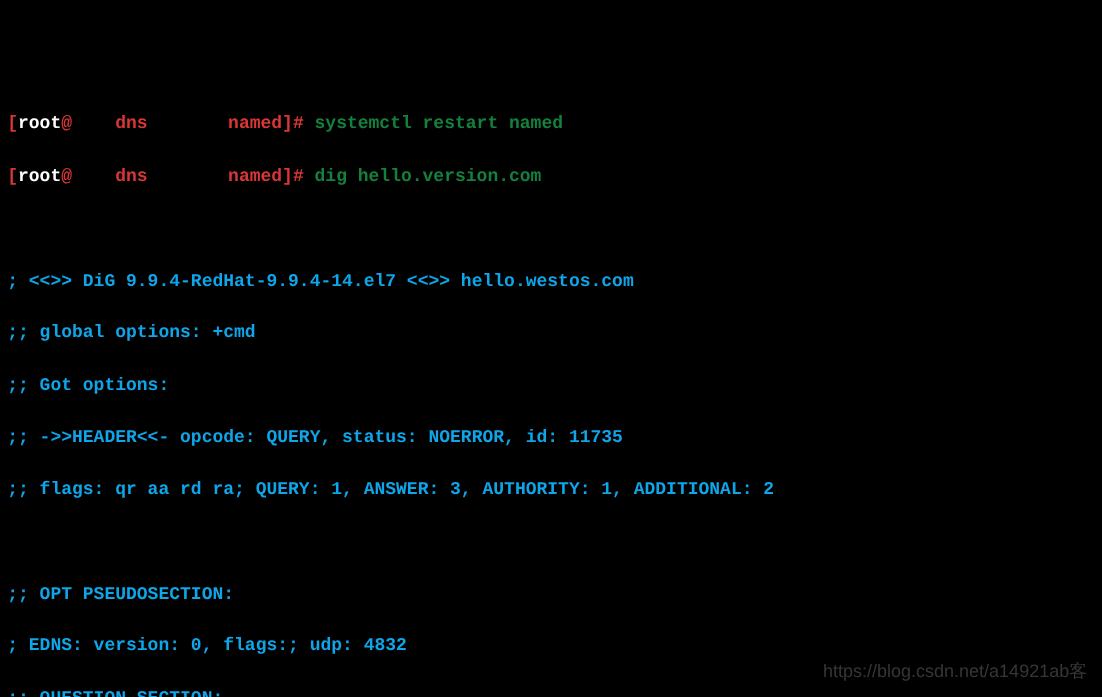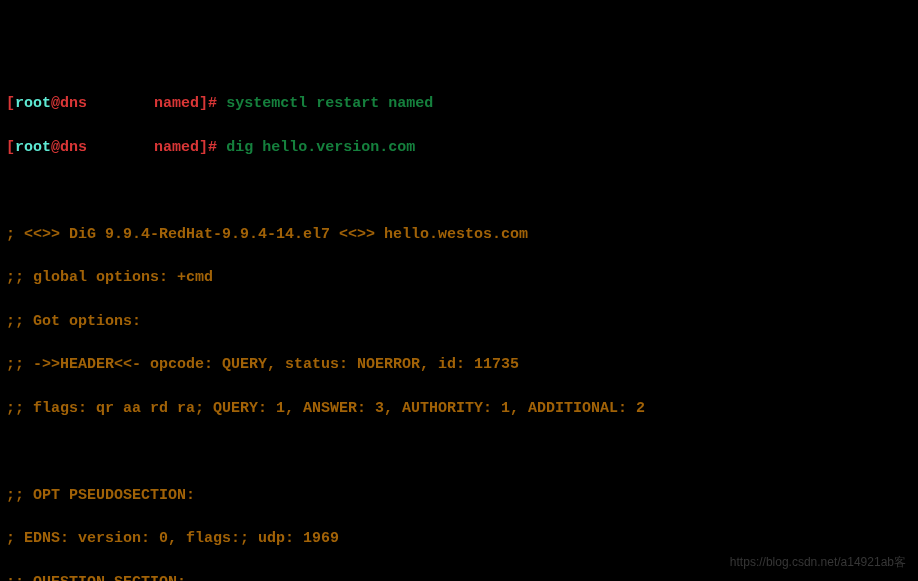"root" .prompt-user { color: #5eead4 -> #ffffff }
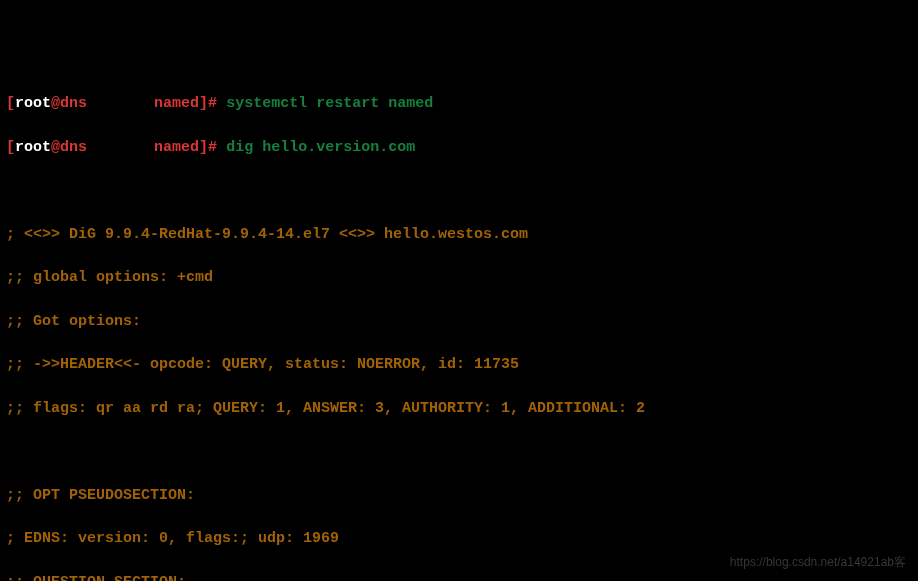"dns" .prompt-host { padding-left: none -> 36px }
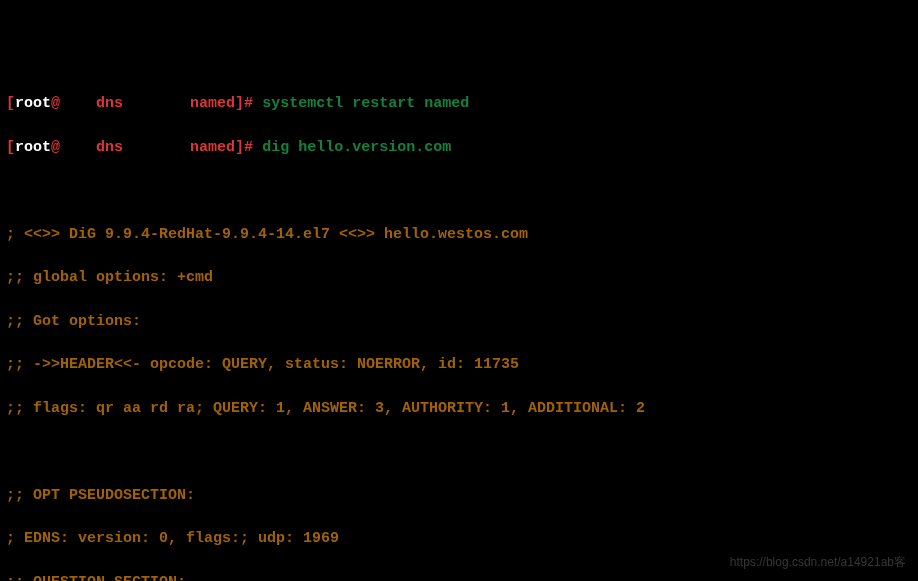"; <<>> DiG 9.9.4-RedHat-9.9.4-14.el7" .output { color: #a16207 -> #0ea5e9 }
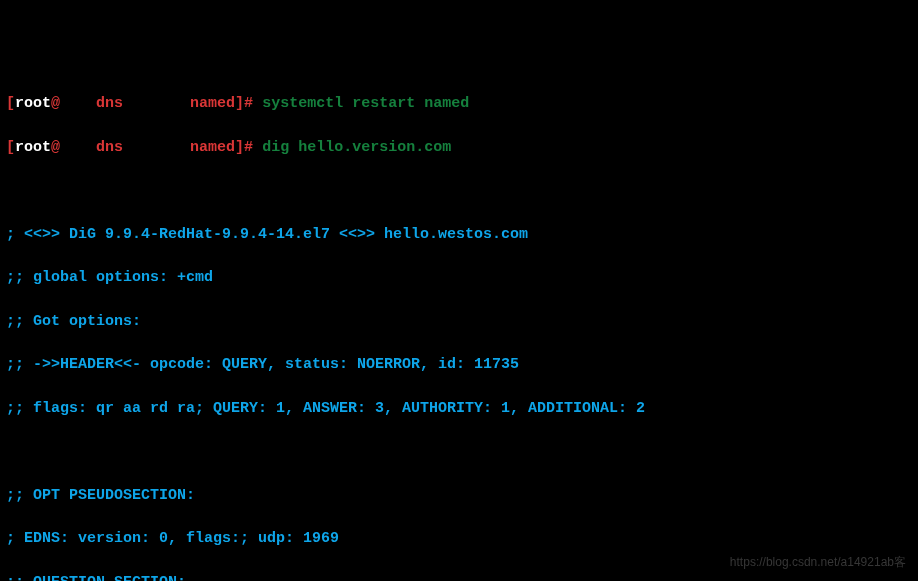"; EDNS: version: 0, flags:;" span.line { text: 1969 -> 4832 }
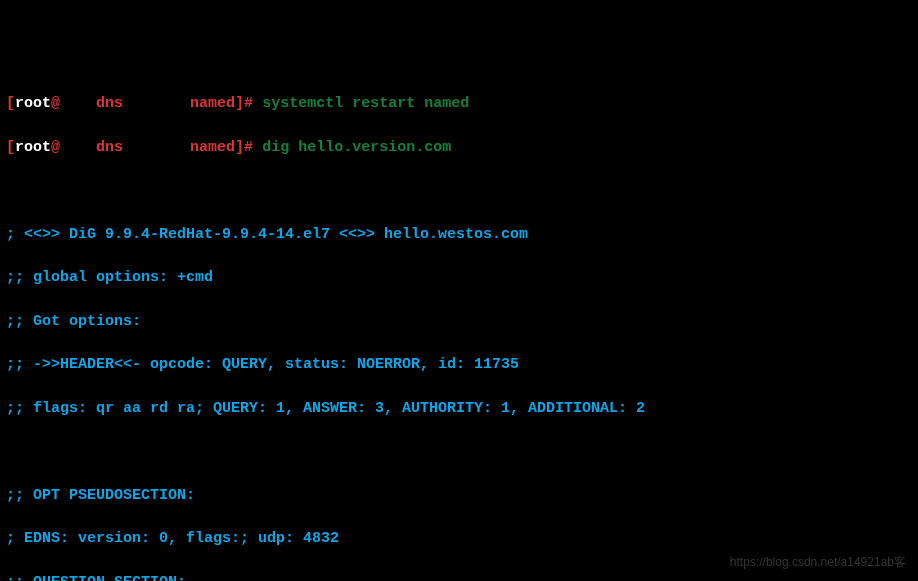"https://blog.csdn.net/a14921ab客" .watermark { font-size: 12px -> 15px }
